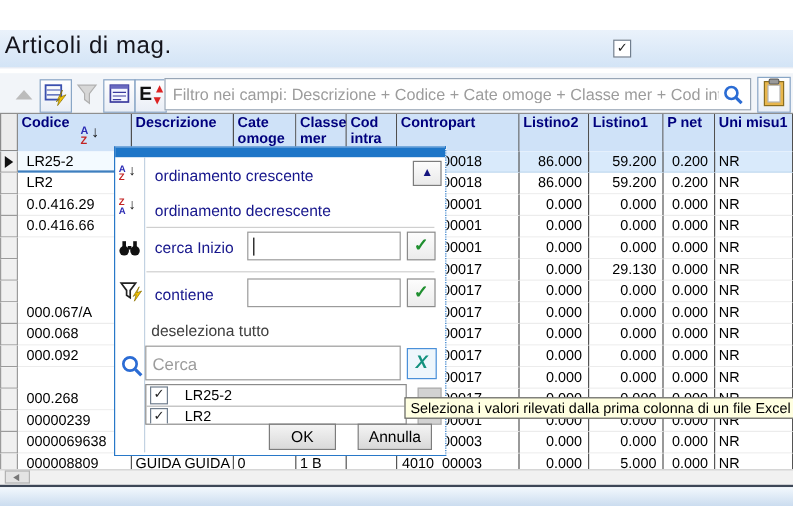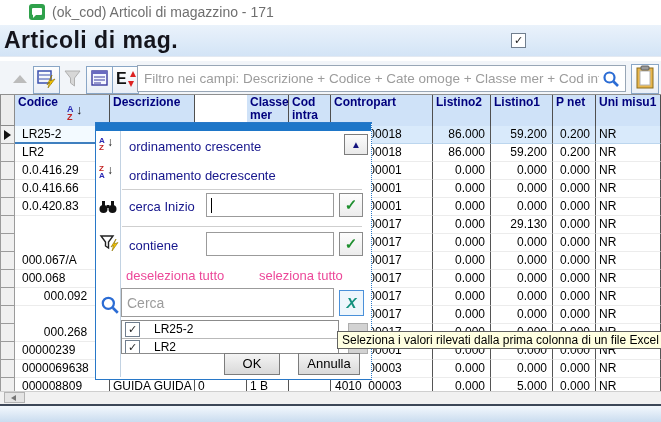"(ok_cod) Articoli di magazzino -" div.abs { html: <div> <div> <div></div> <div></div> </div> <div>(ok_cod) Articoli di magazzino - 171</div> </div> -> none }
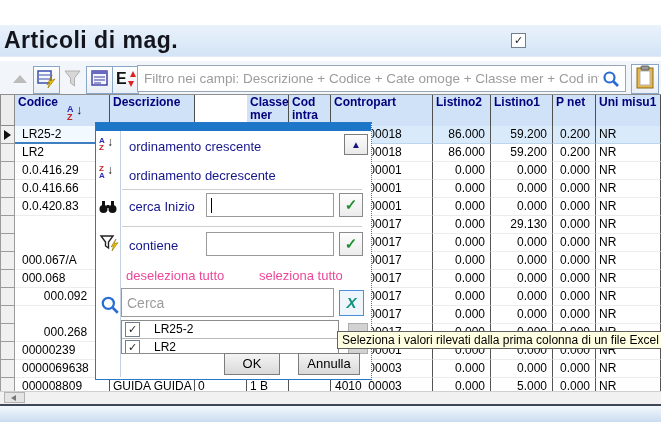"Articoli di mag." .page-title { font-size: 23px -> 20px; font-weight: bold -> normal }
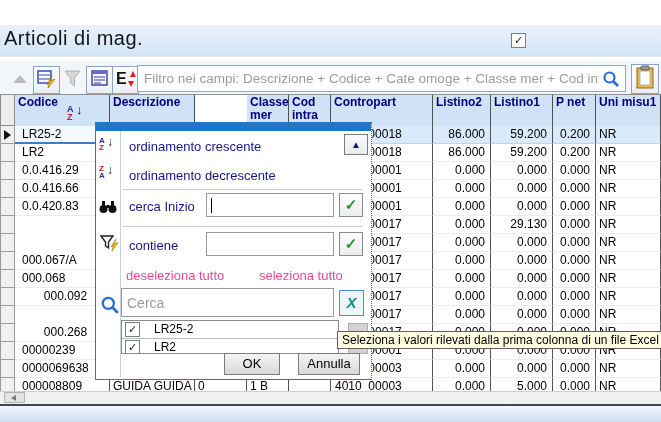"Cate" div.hcell { html: none -> <div>Cate omoge</div> }
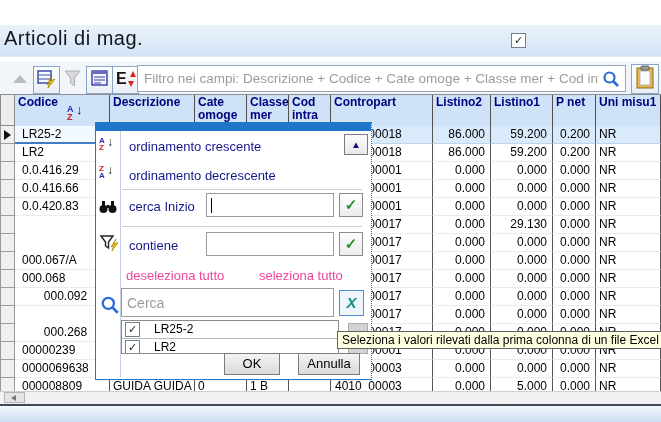"0.0.420.83" div.tcell { html: <div>0.0.420.83</div> -> none }
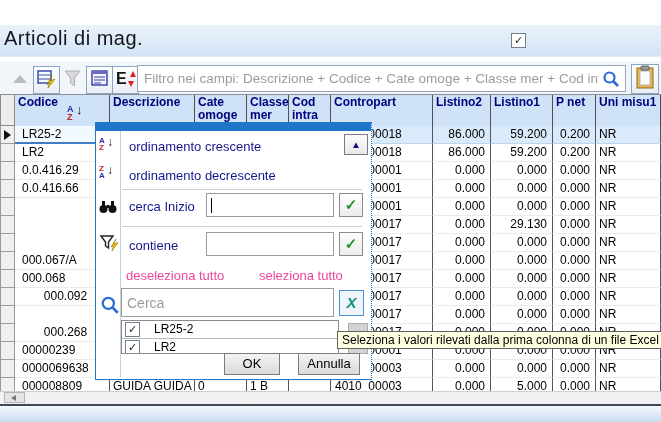"deseleziona tutto" .plink { color: #ec4899 -> #404040 }
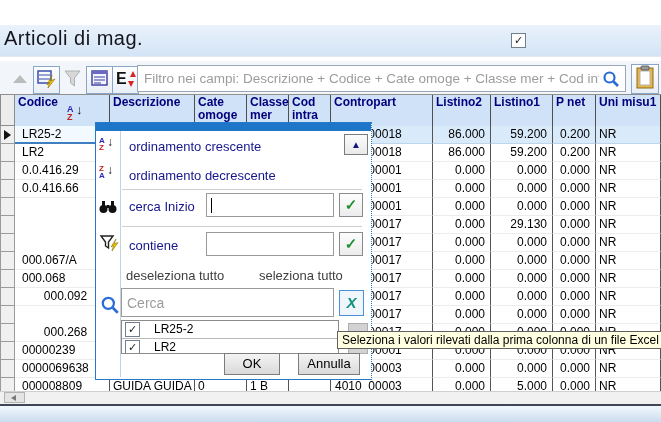"seleziona tutto" div.plink { html: <div>seleziona tutto</div> -> none }
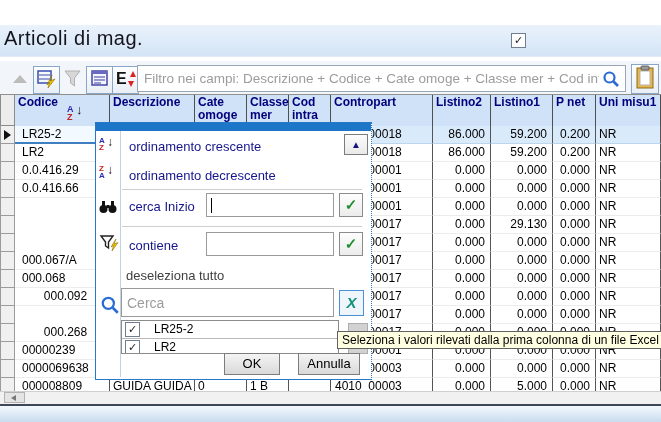"000.092" div.tcell { text-align: center -> left }
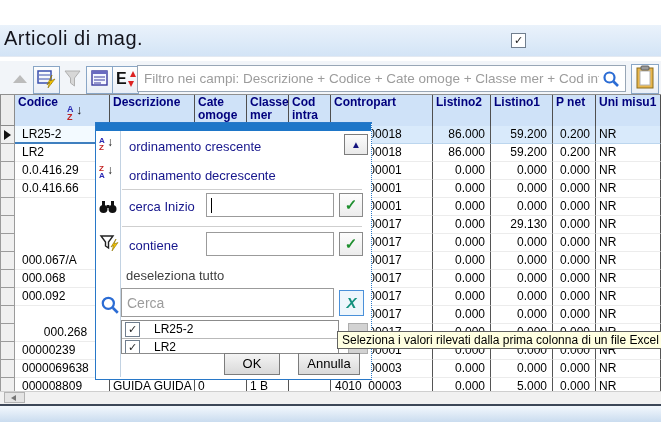"000.268" div.tcell { text-align: center -> left }
